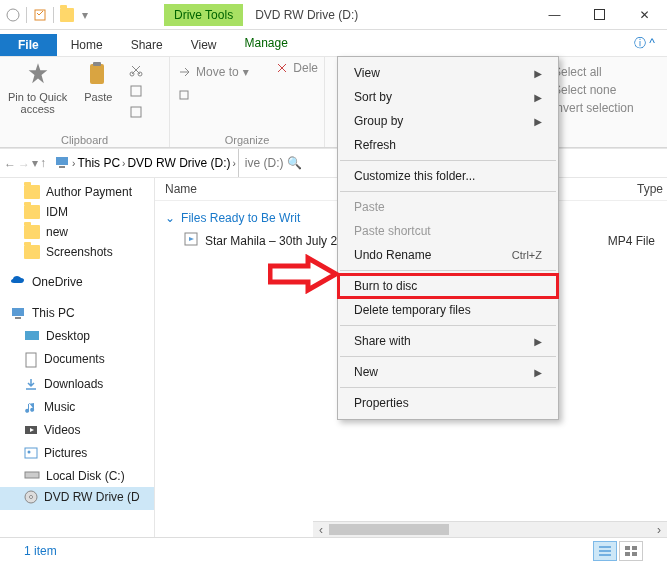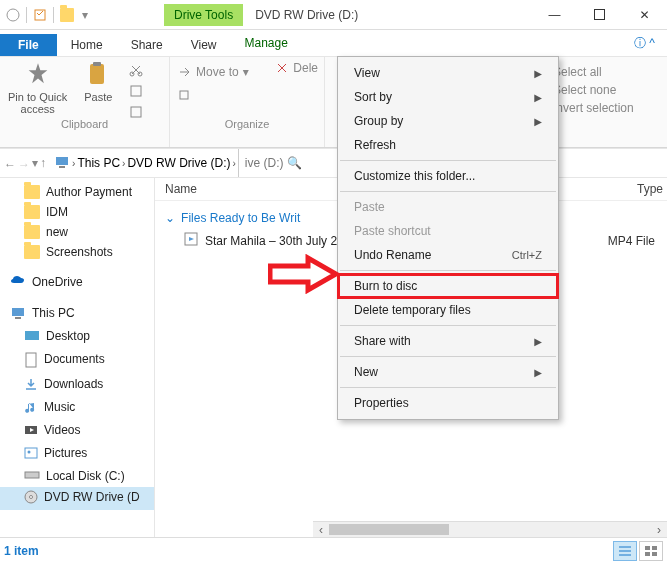"Clipboard" .rg-label { bottom: 17px -> 1px }
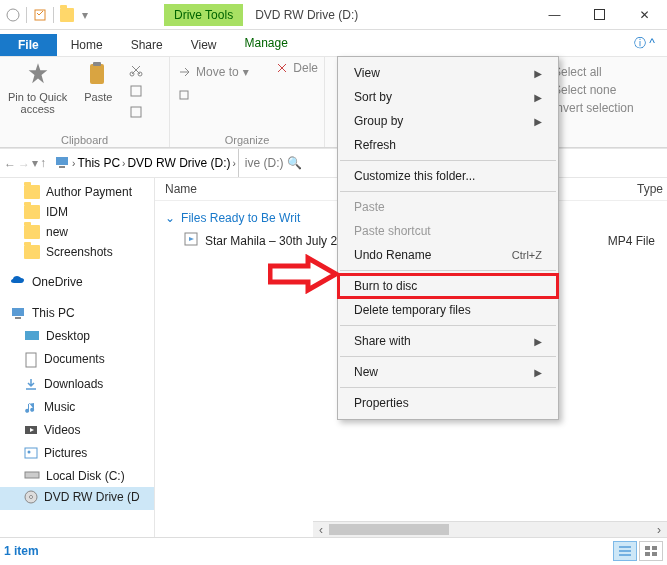"1 item" .statusbar { font-weight: bold -> none; padding: 0 4px -> 0 24px }
